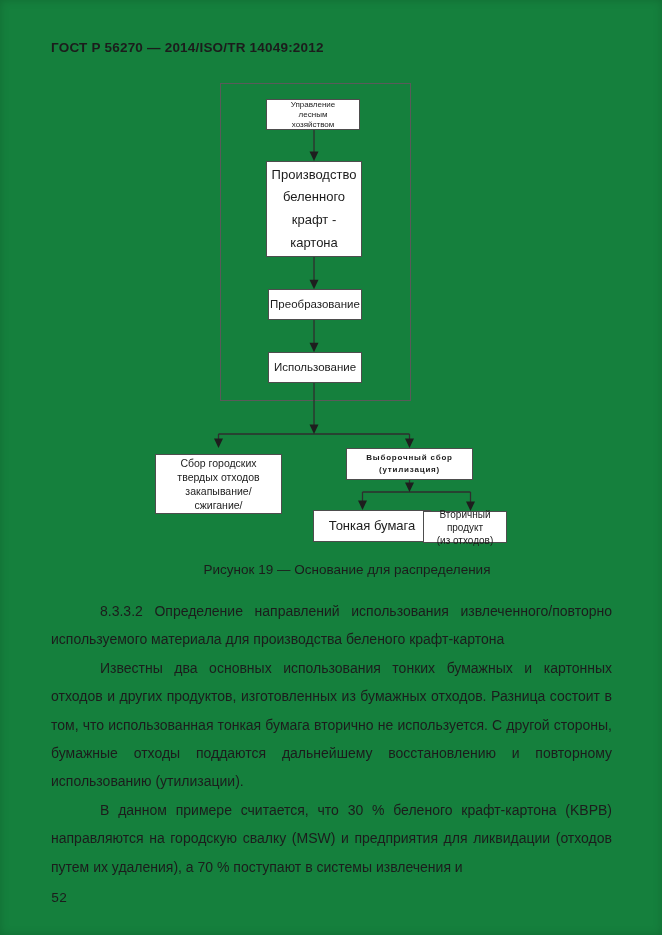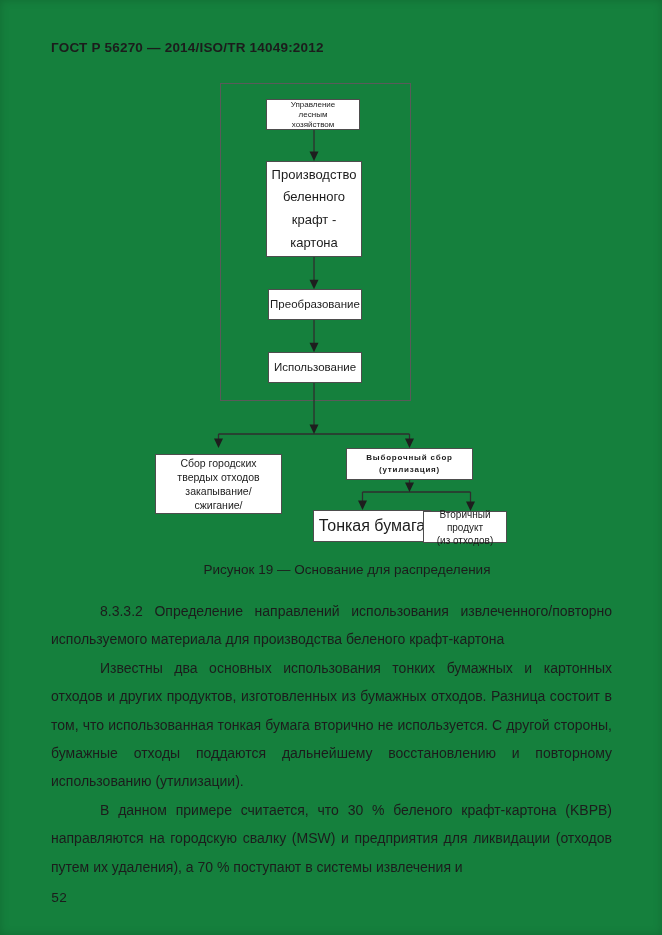"Тонкая бумага" .node-thin-paper { font-size: 16px -> 13px }
